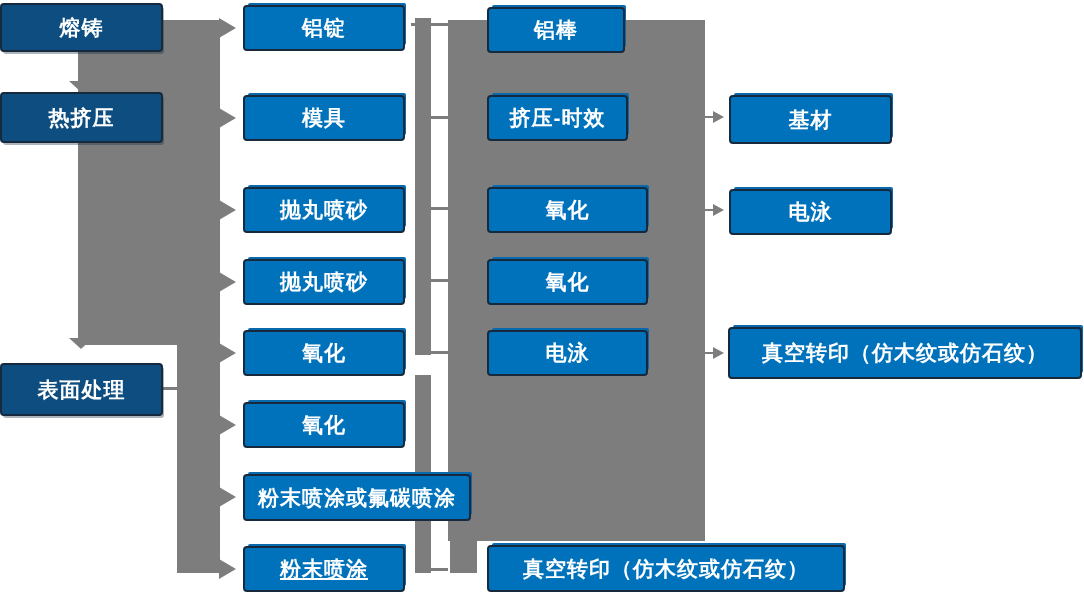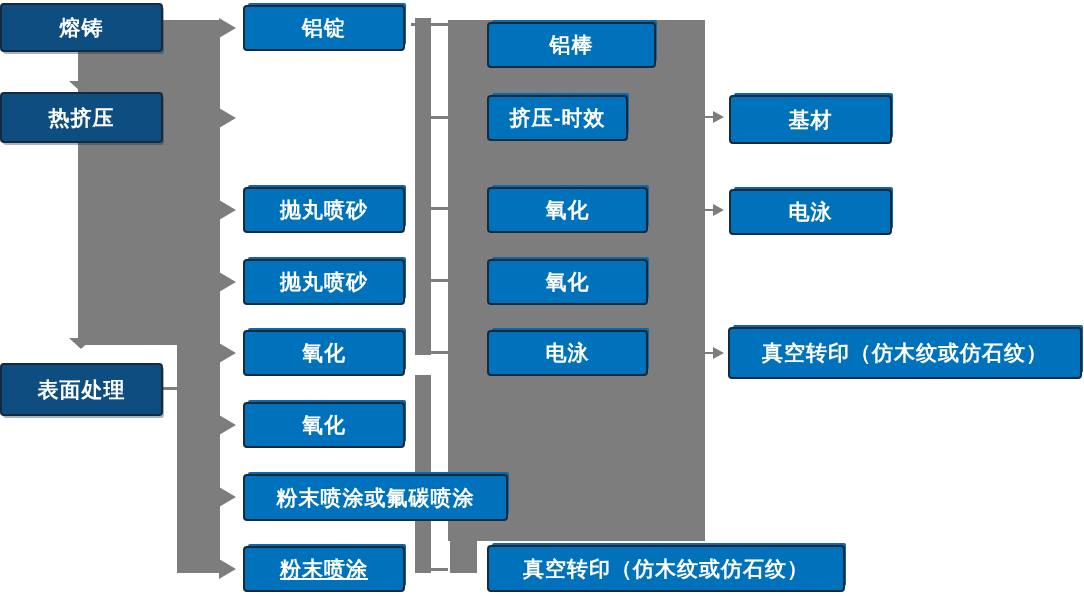"铝棒" div.box { top: 22px -> 7px; width: 169px -> 138px }
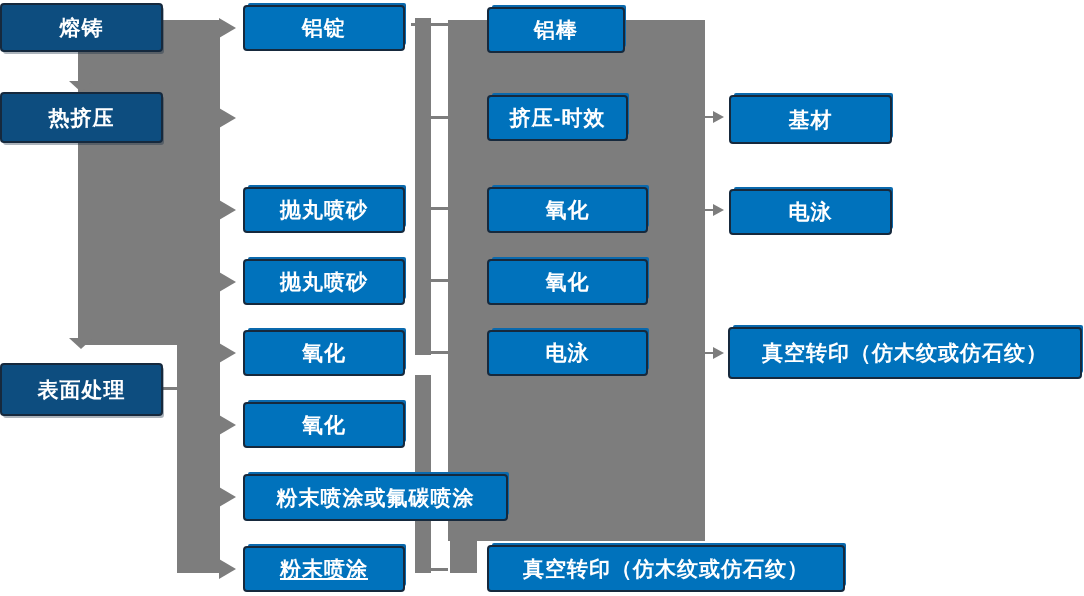"模具" div.box { html: none -> <div> <span>模具</span> </div> }
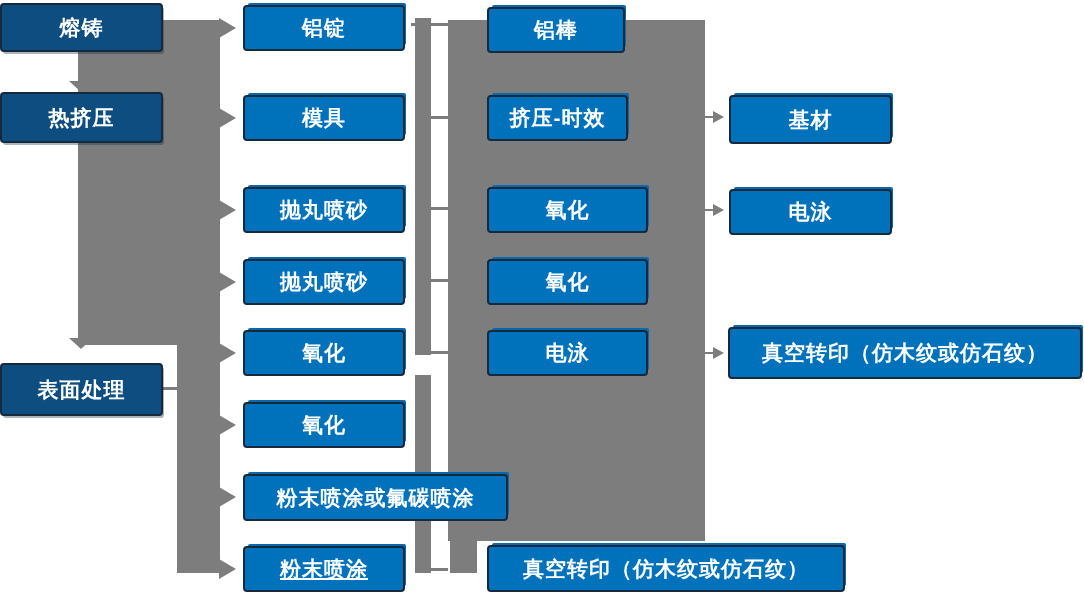"粉末喷涂或氟碳喷涂" div.box { width: 265px -> 228px }
